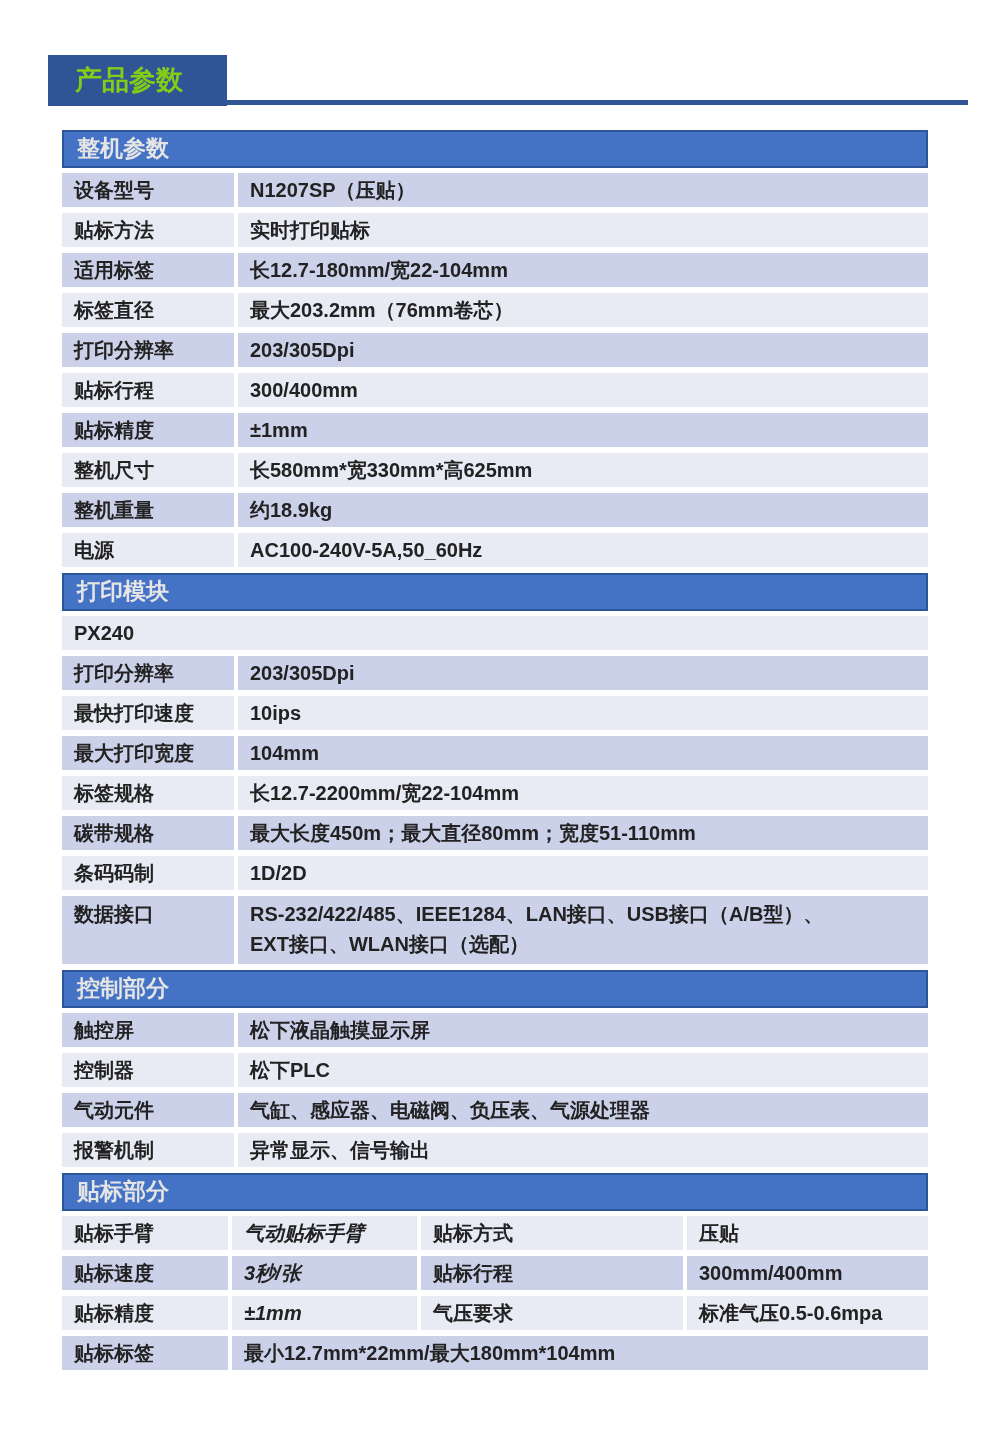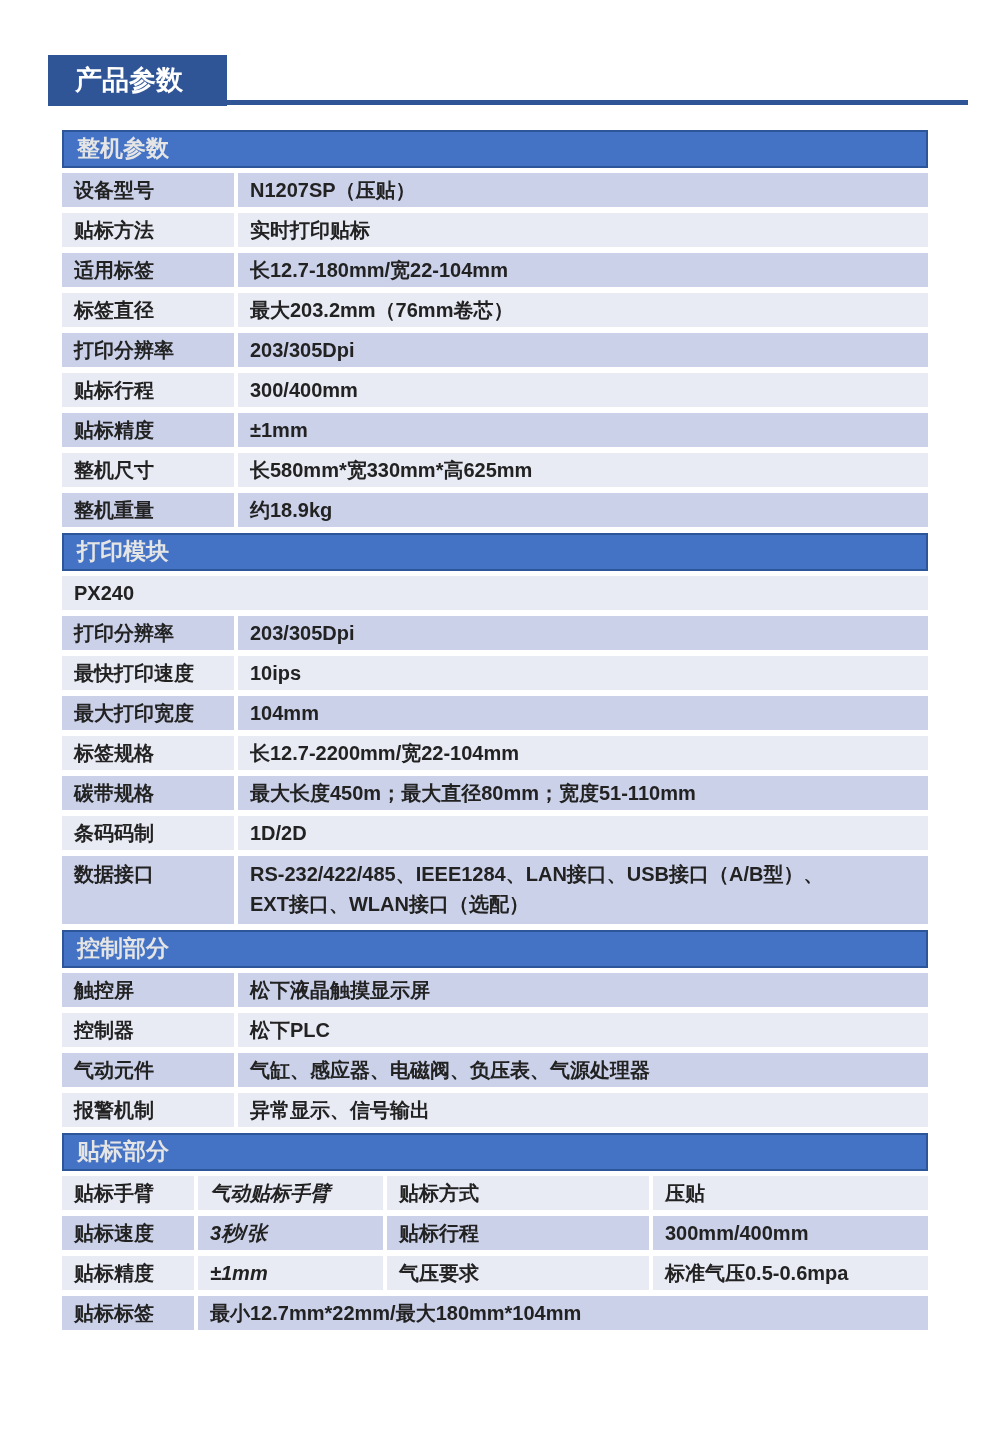"产品参数" .title-badge { color: #ffffff -> #84cc16 }
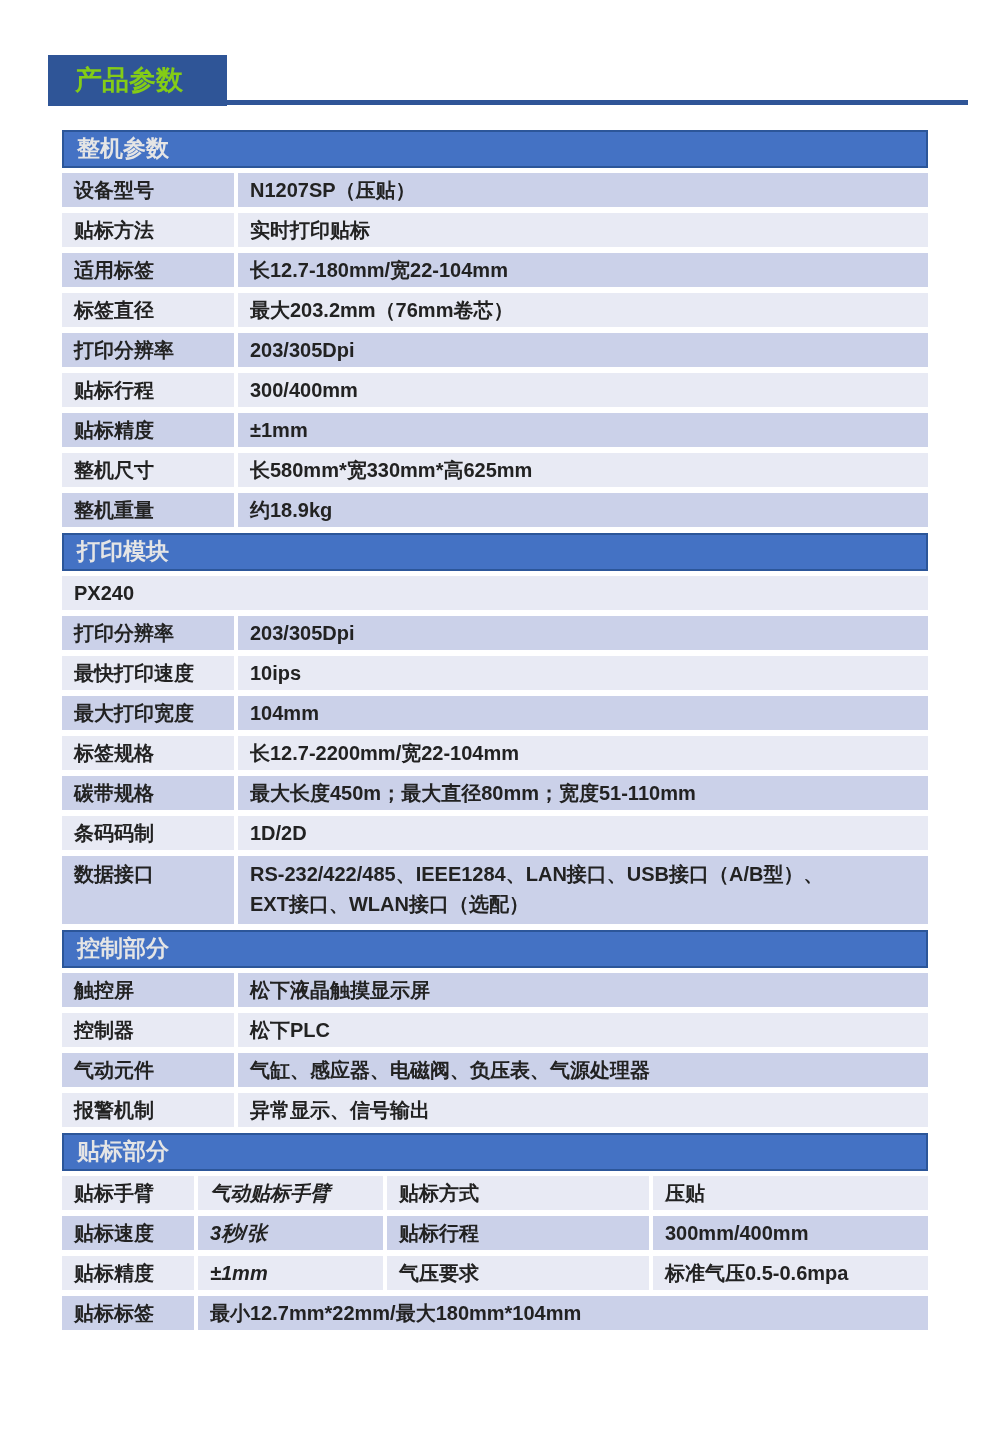"电源" div.row { html: none -> <div> <div>电源</div> <div>AC100-240V-5A,50_60Hz</div> </div> }
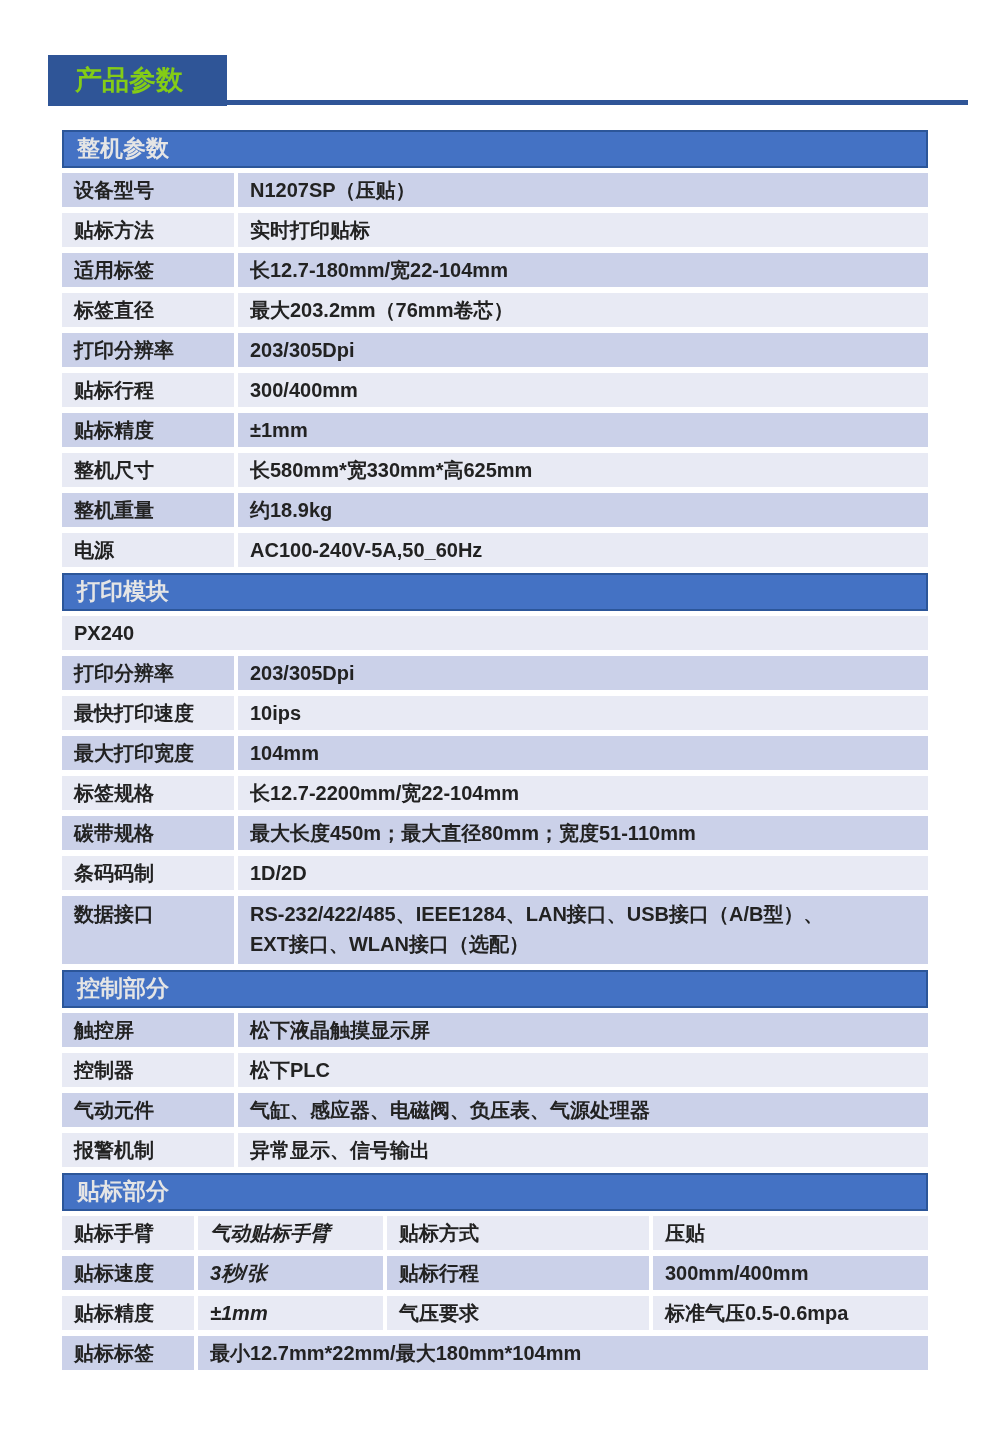"贴标手臂" .section.cols-4 .row .cell:first-child { width: 132px -> 166px }
